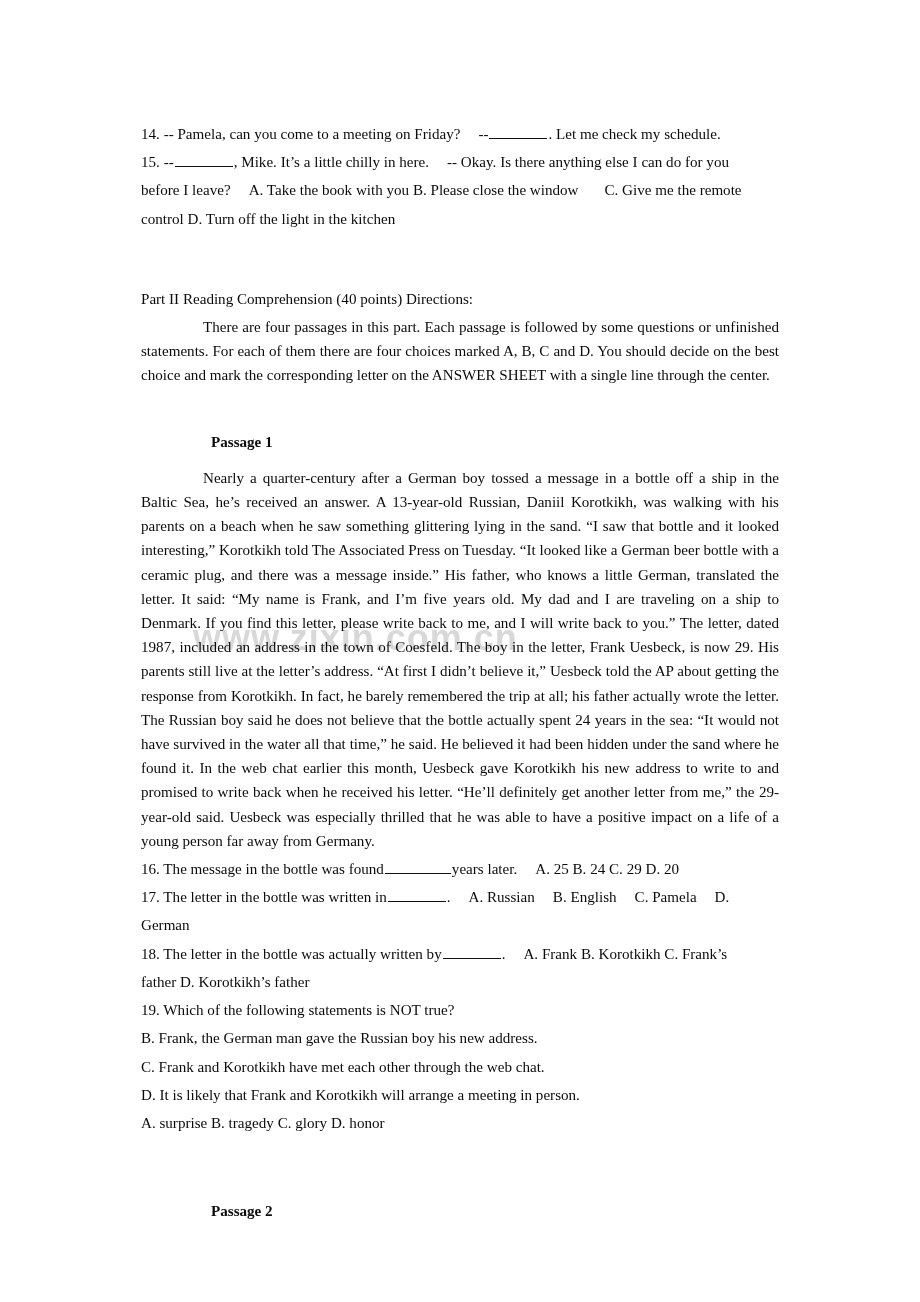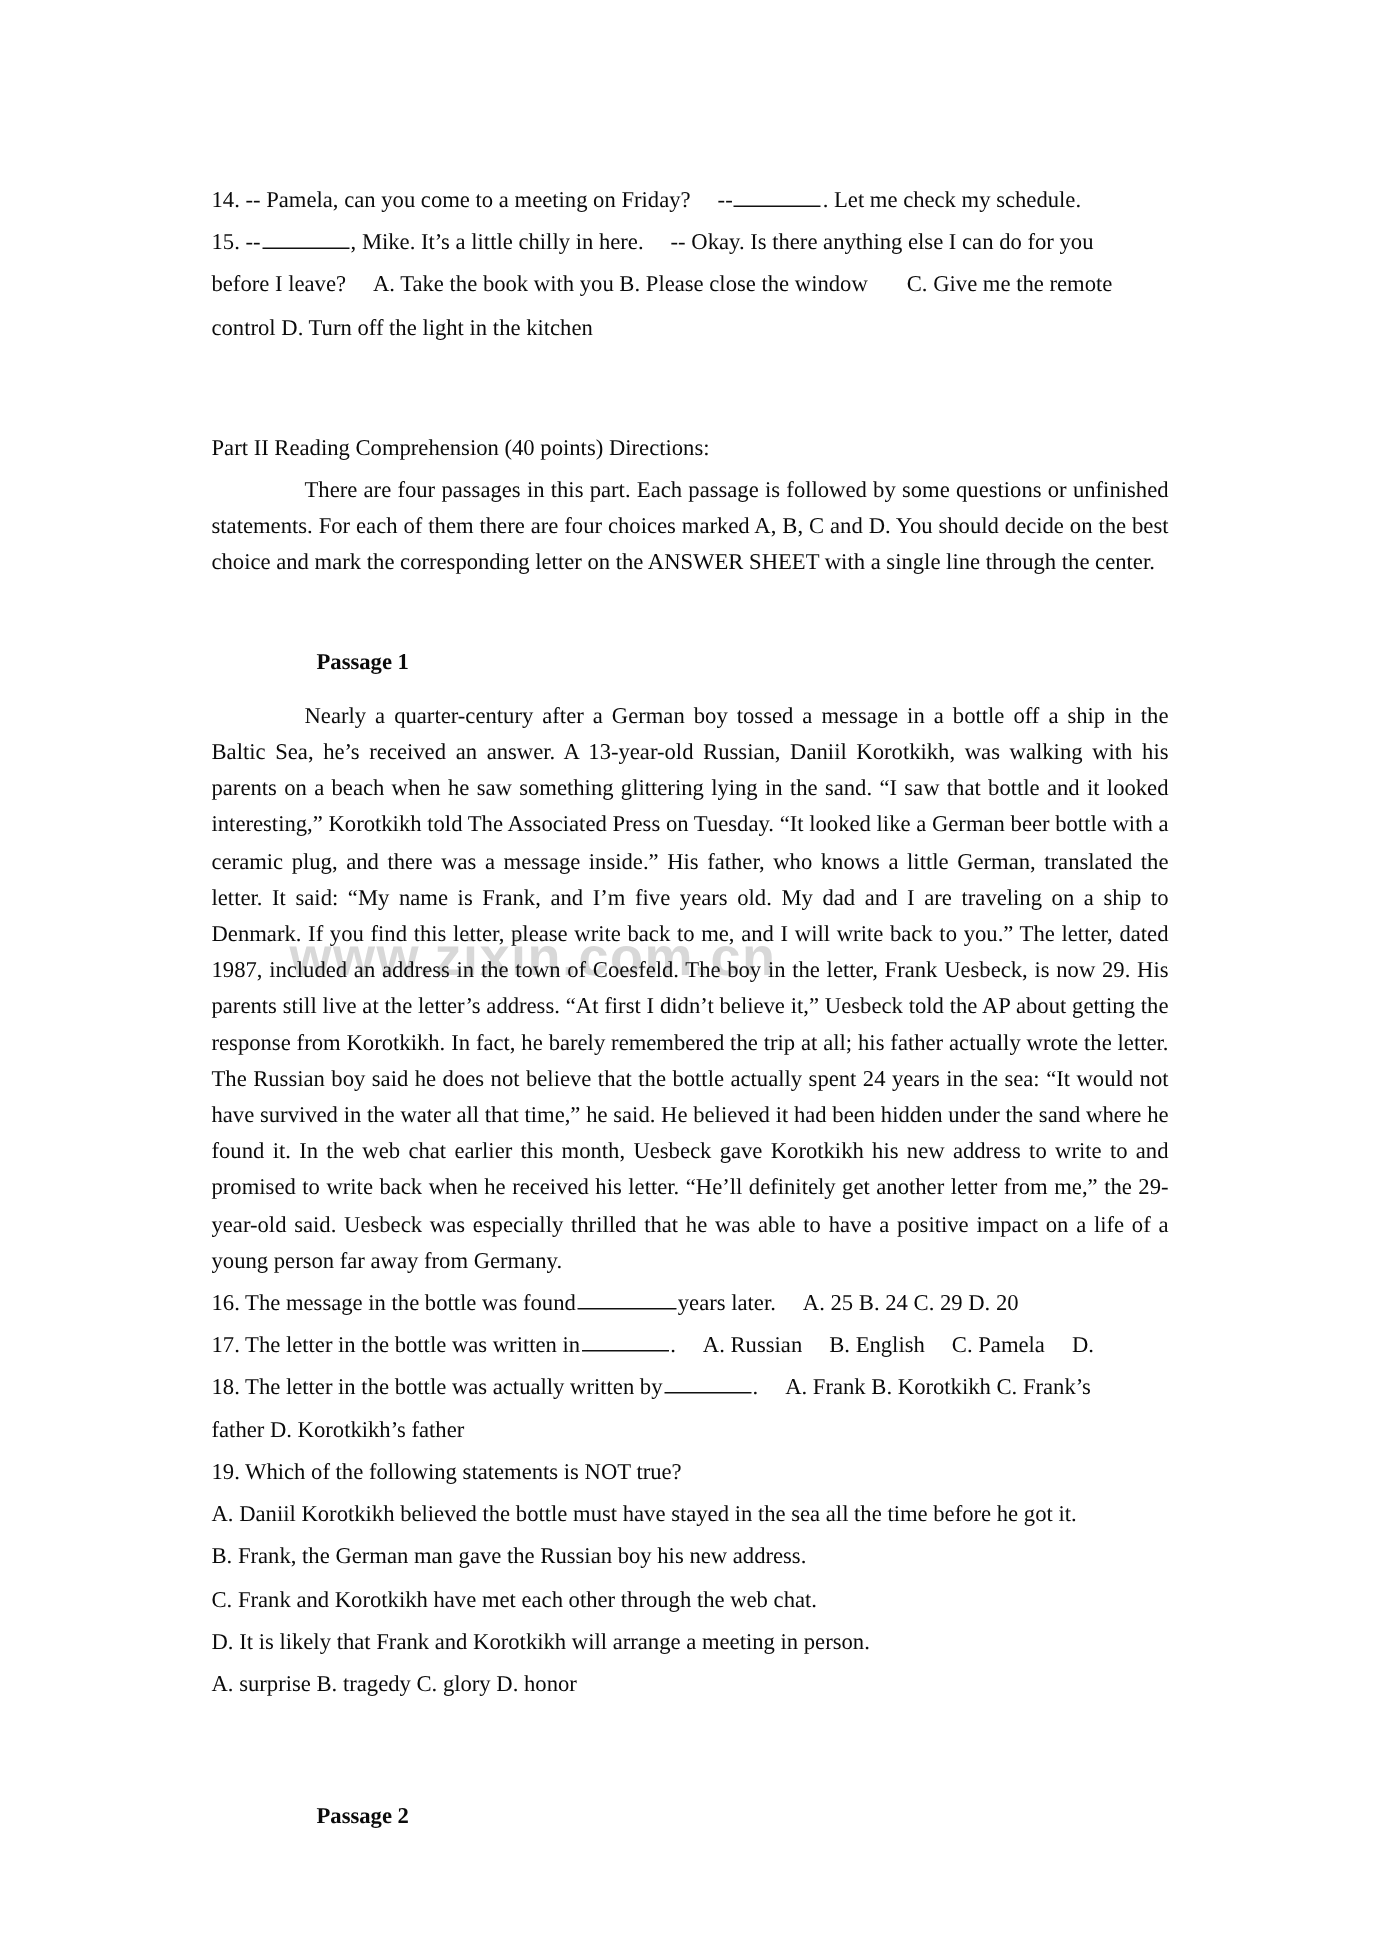"German" p.line { html: none -> <p>German</p> }
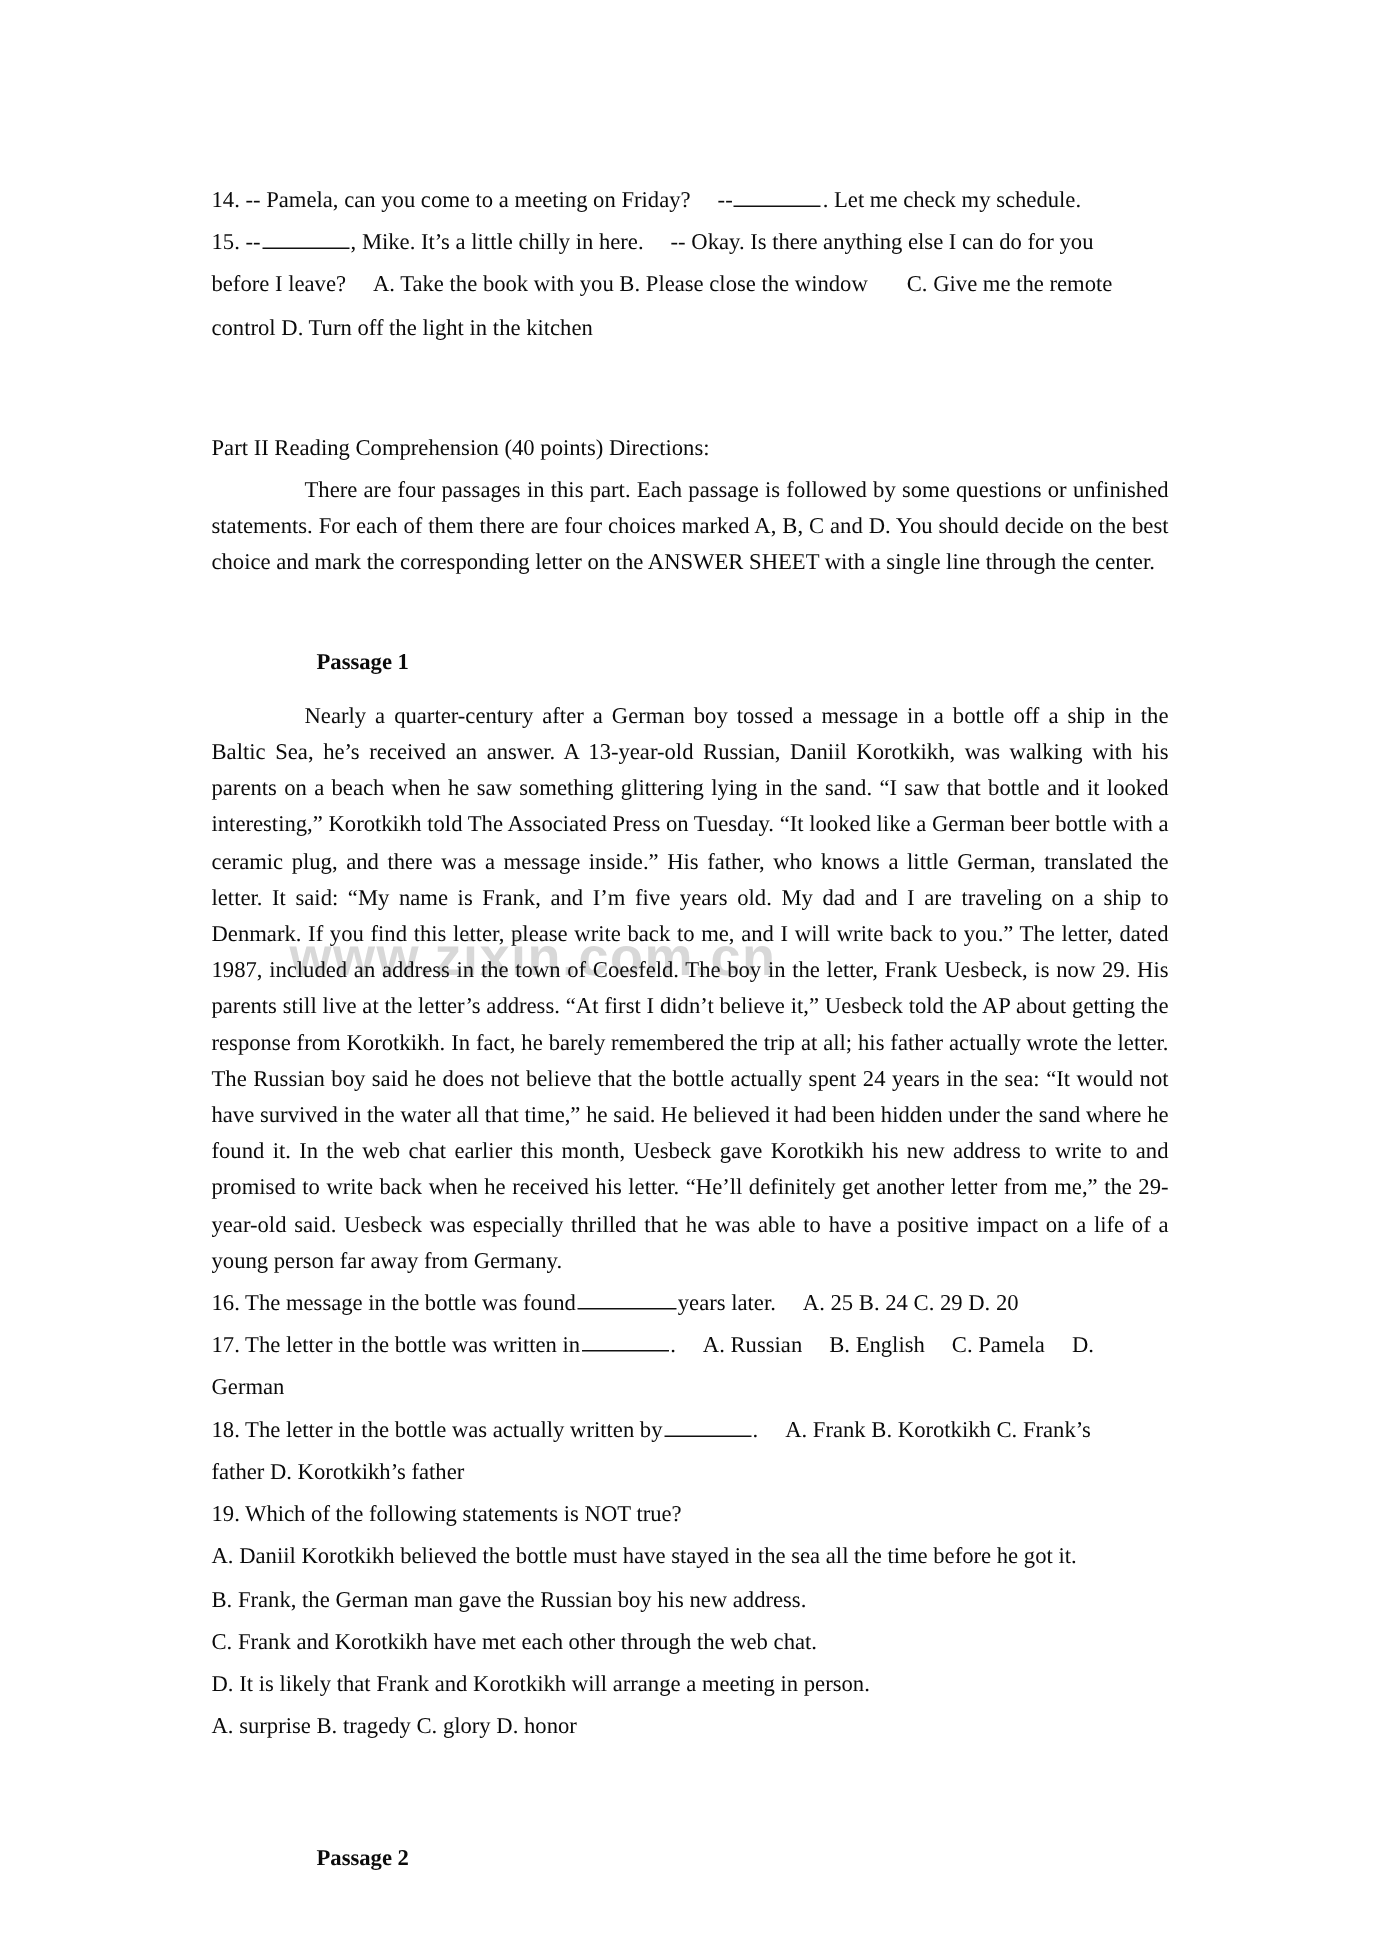"A. Daniil Korotkikh believed the" p.line { html: <p>A. Daniil Korotkikh believed the bottle must have stayed in the sea all the time before he got it.</p> -> none }
